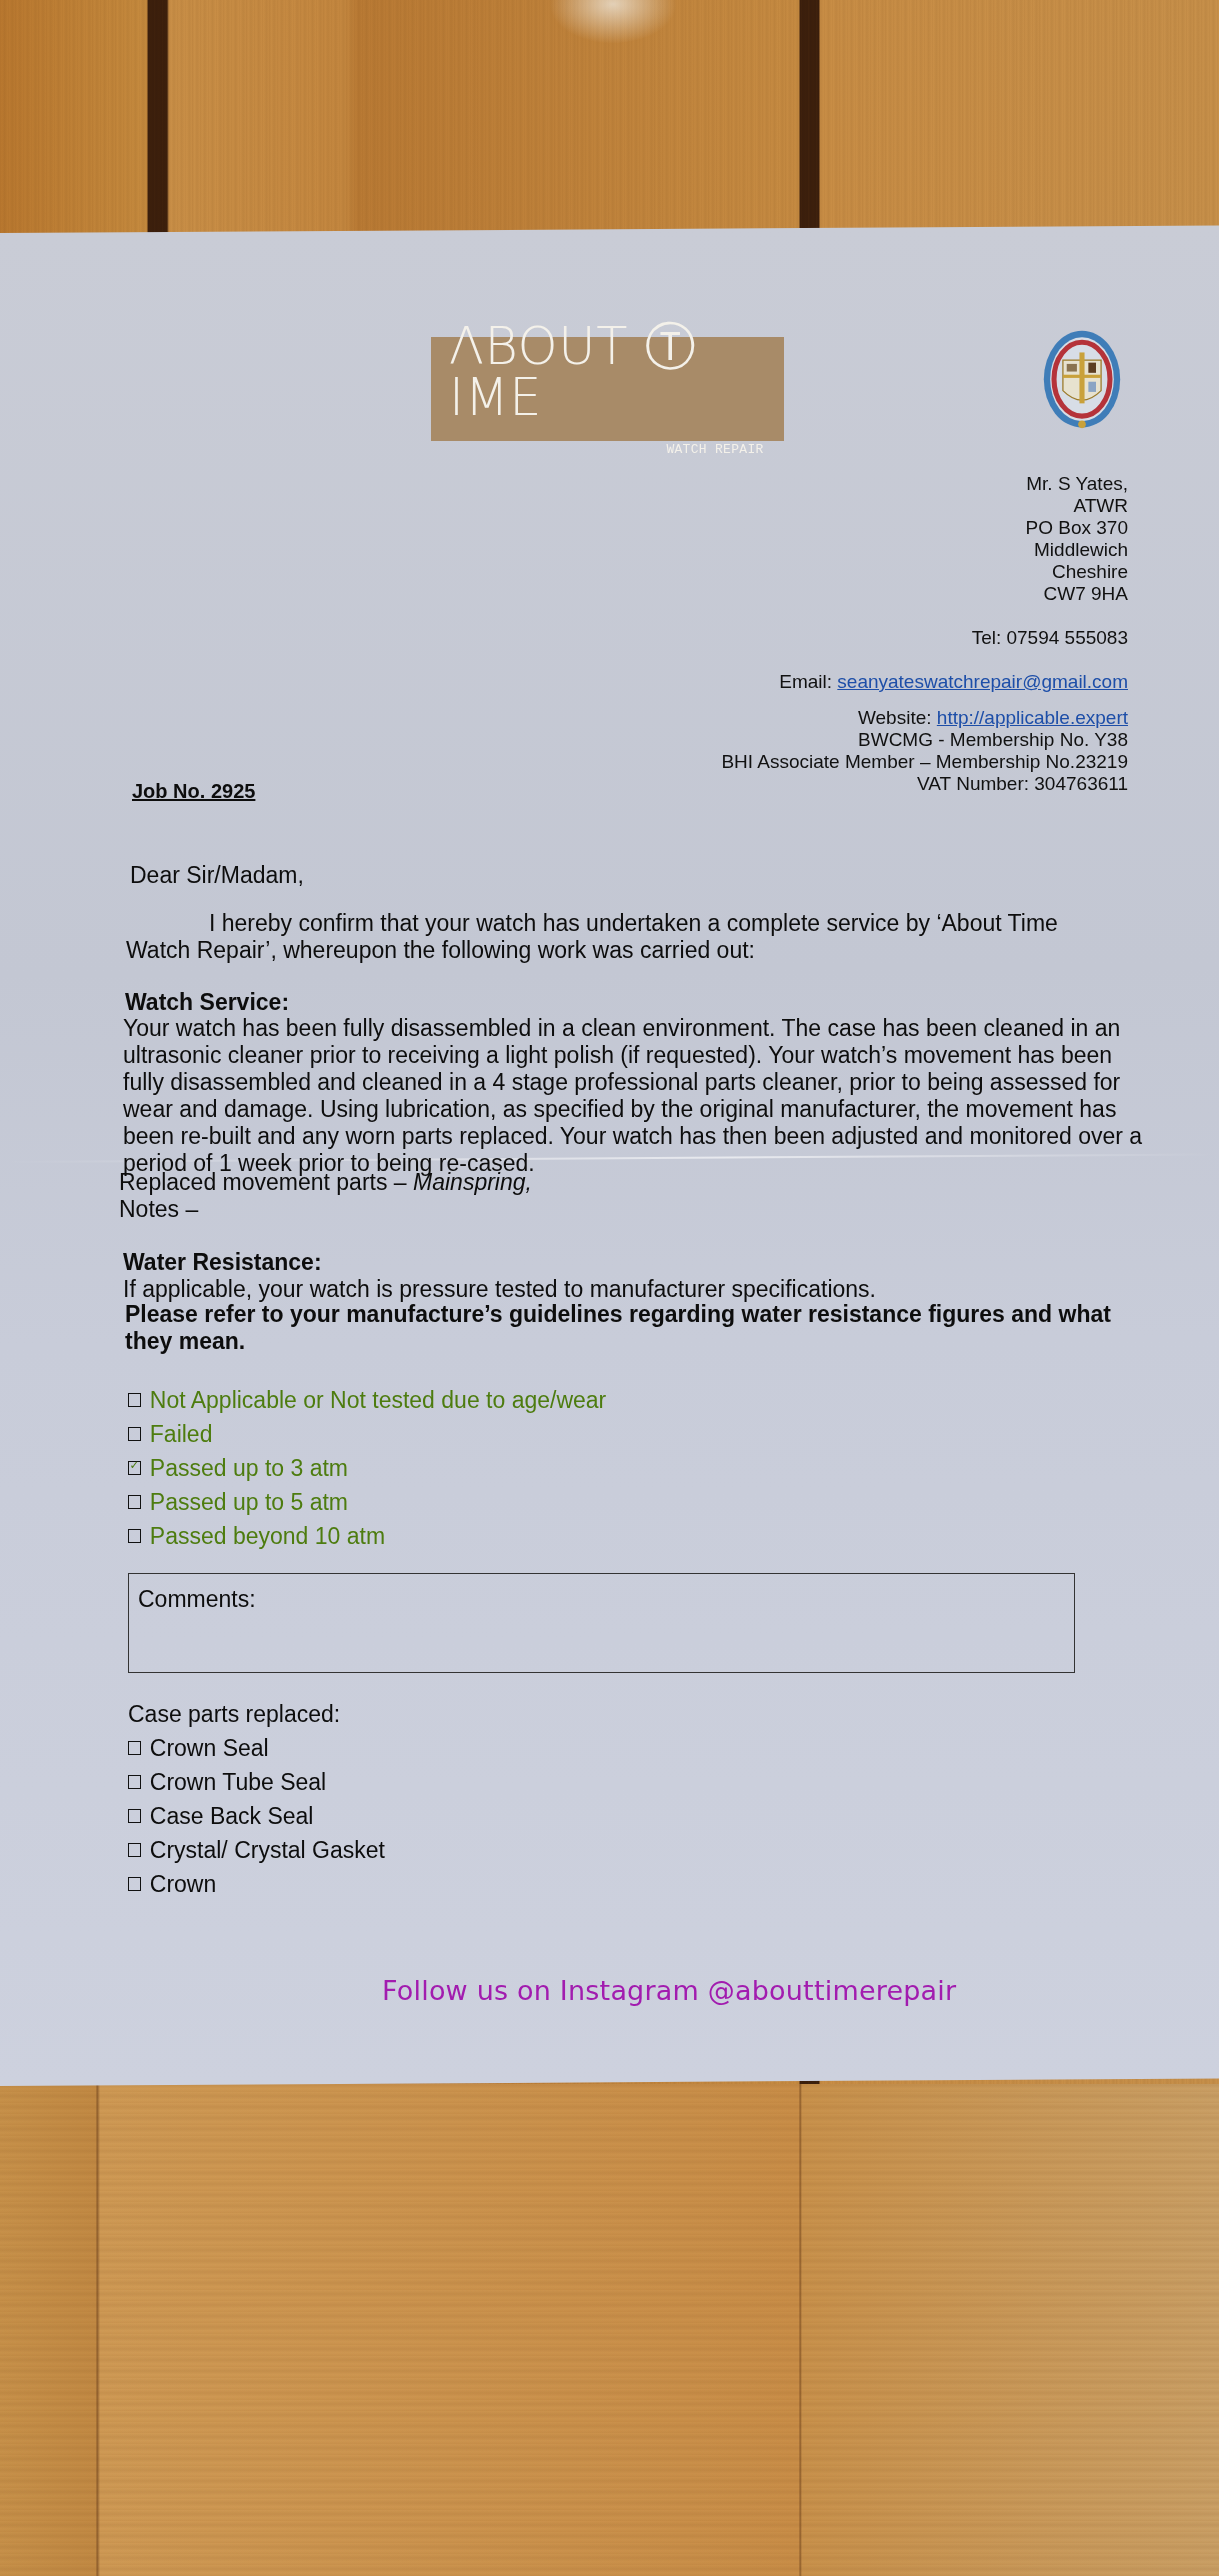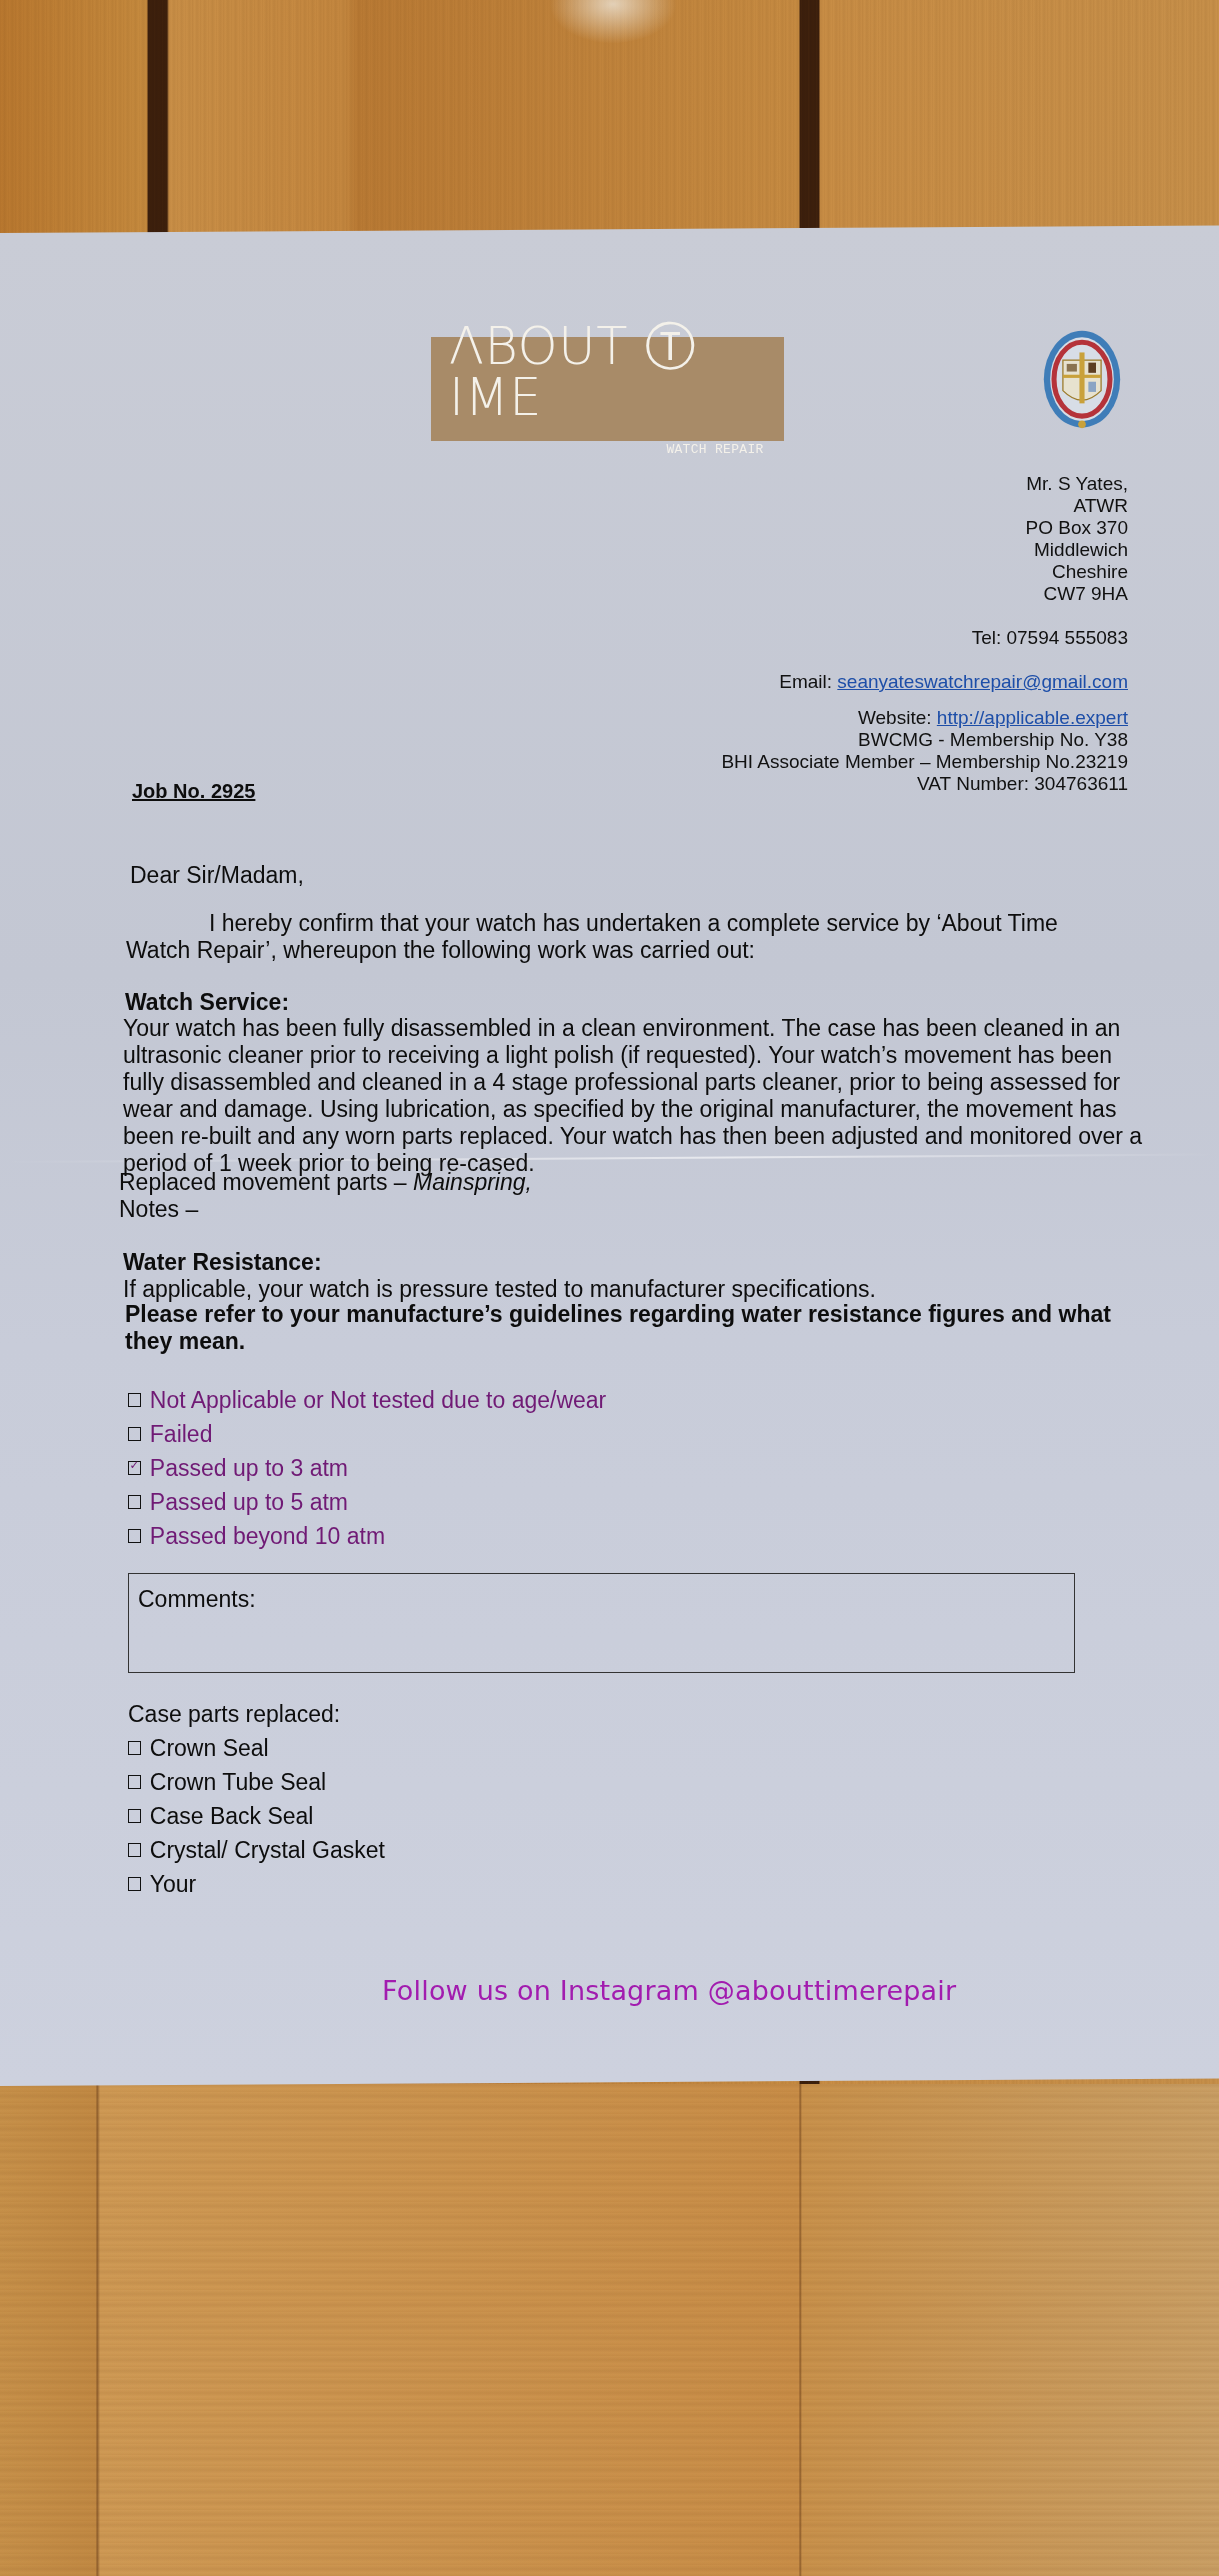"Not Applicable or Not tested" .checklist { color: #701a75 -> #4d7c0f }
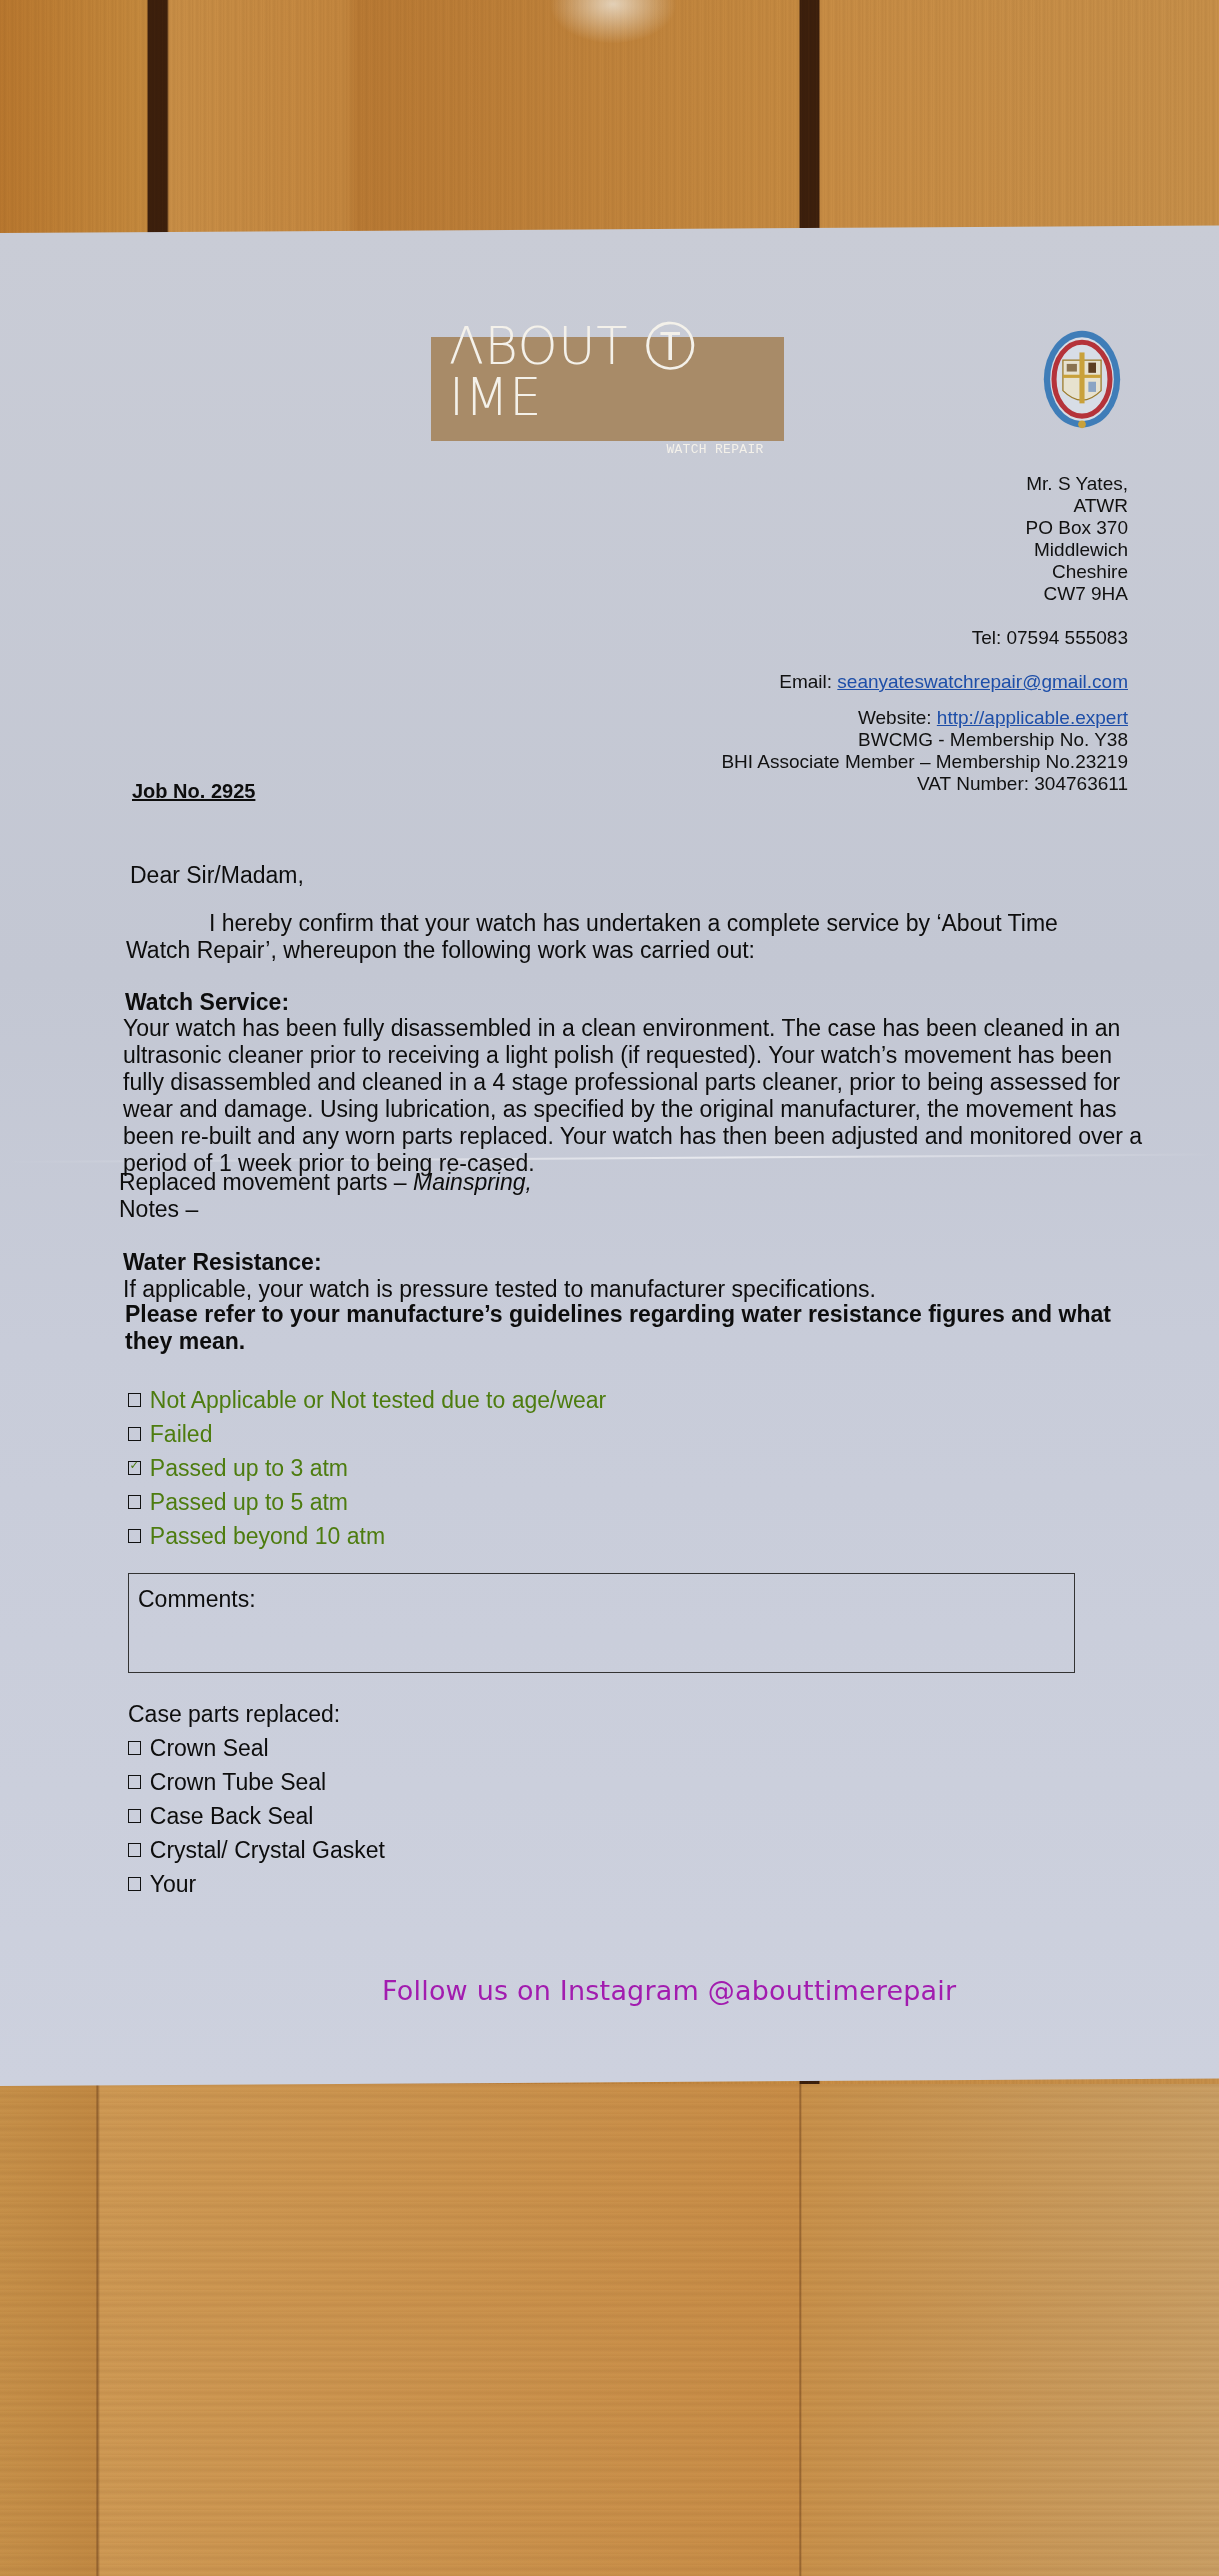"Your" span { text: Your -> Crown }
